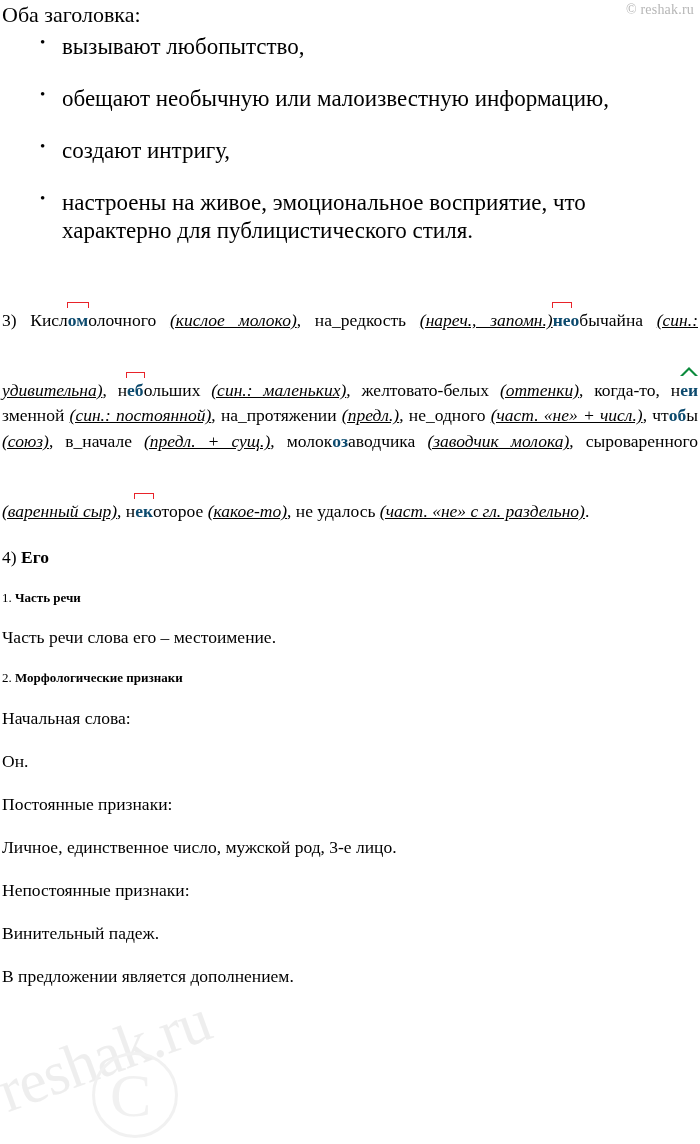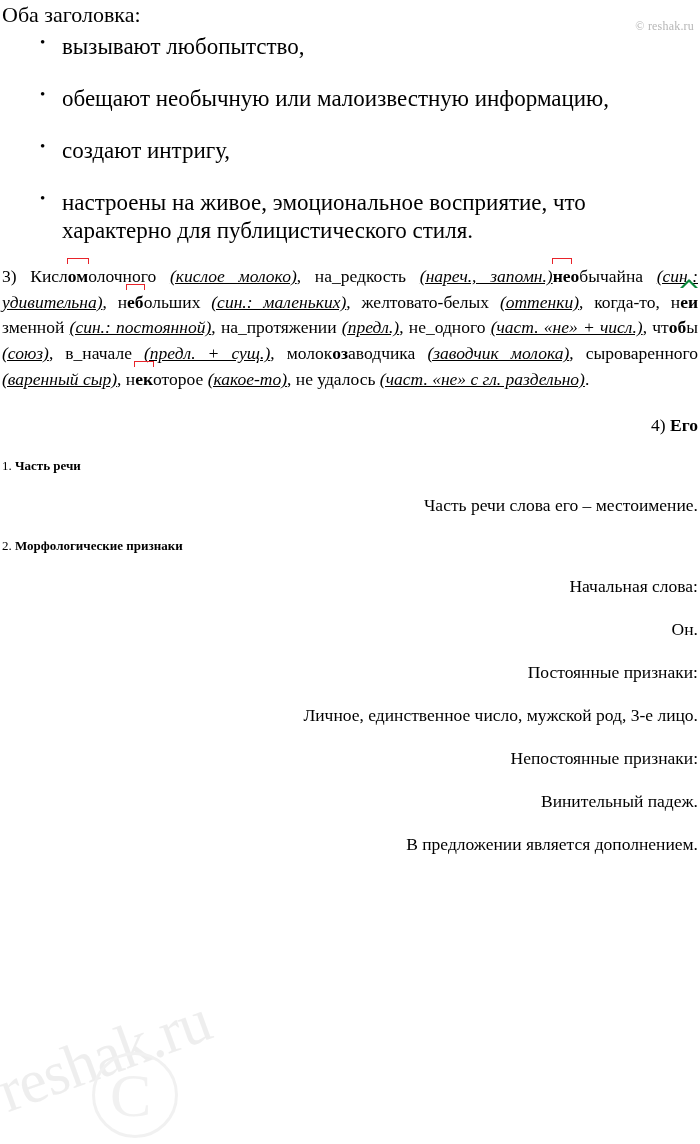"© reshak.ru" .watermark-top { font-size: 12px -> 14px; top: 19px -> 2px }
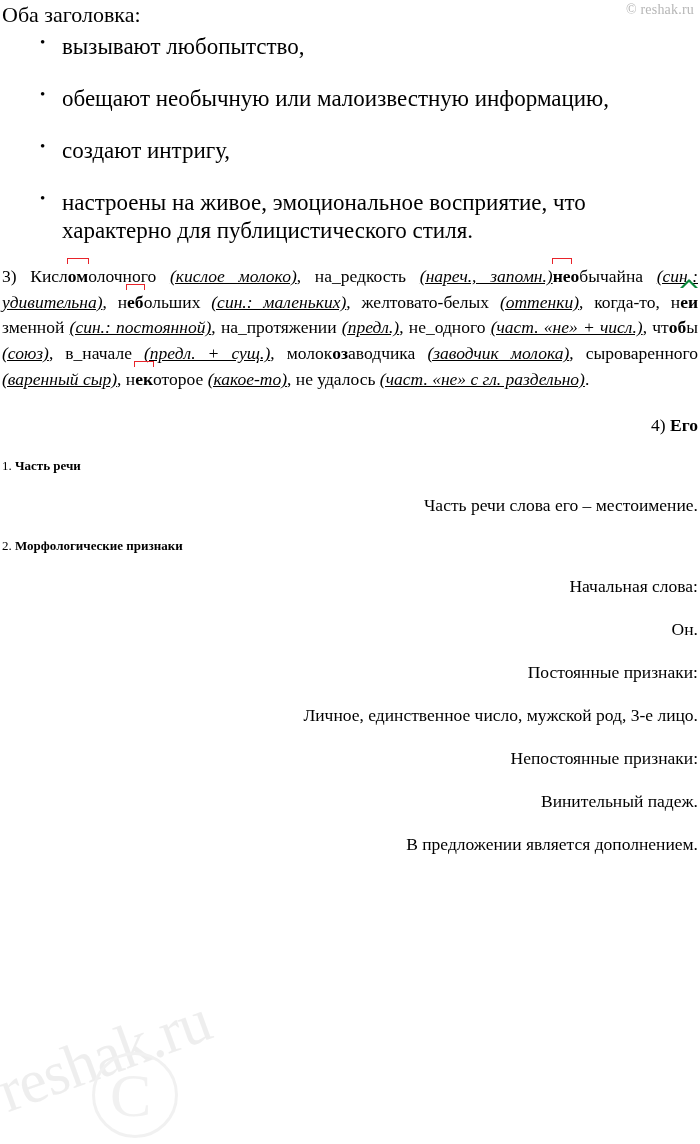"ом" .red { color: #000000 -> #0c4a6e; margin-top: none -> 44px }
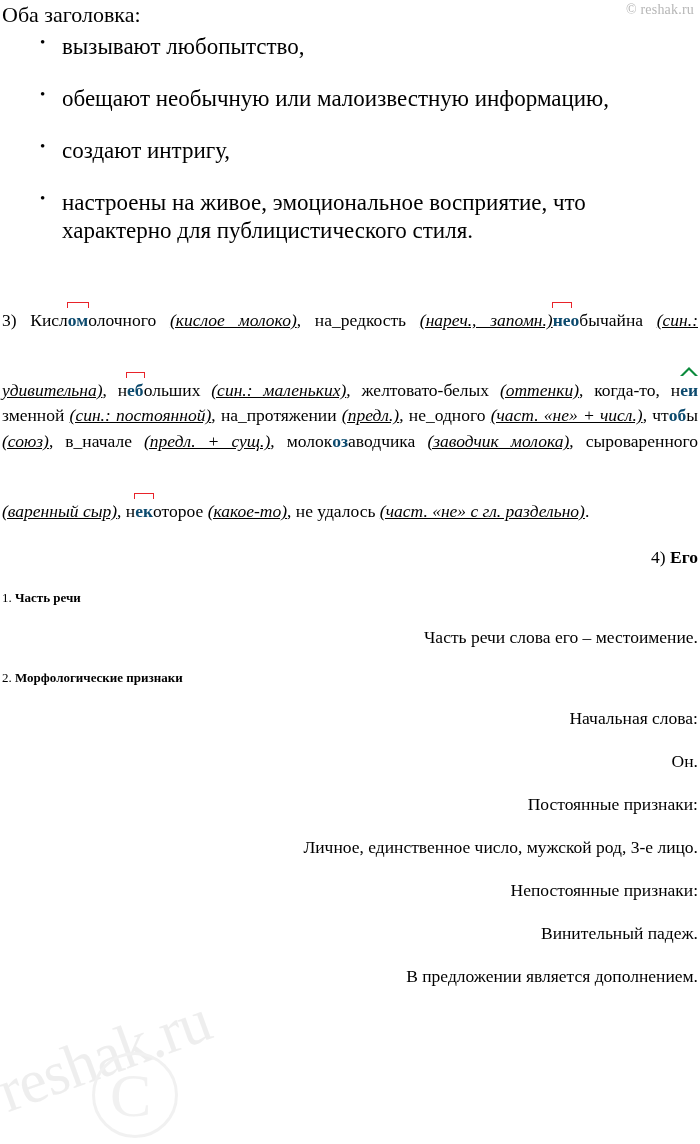"4) Его" .line { text-align: right -> none }
